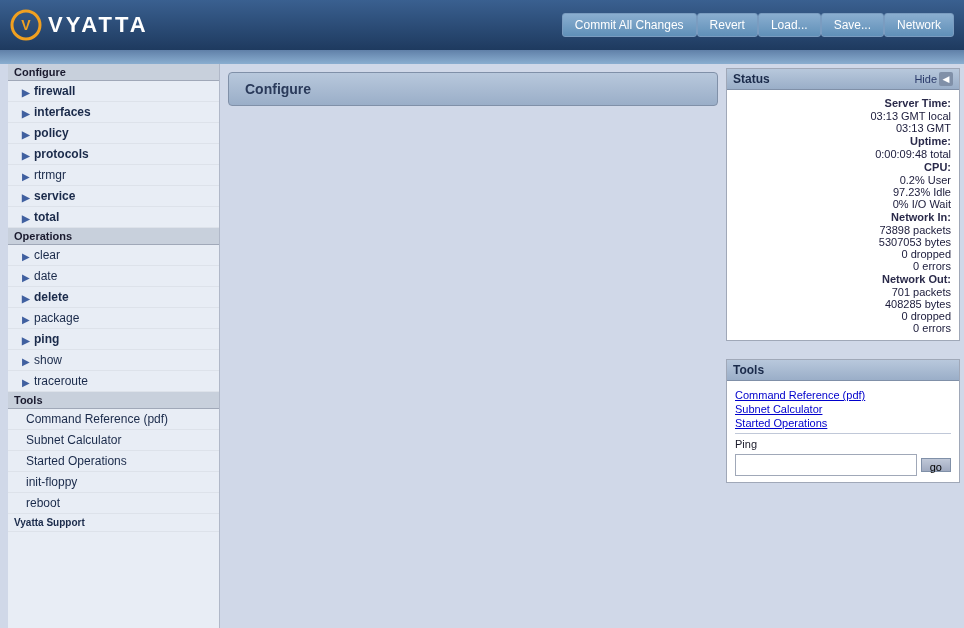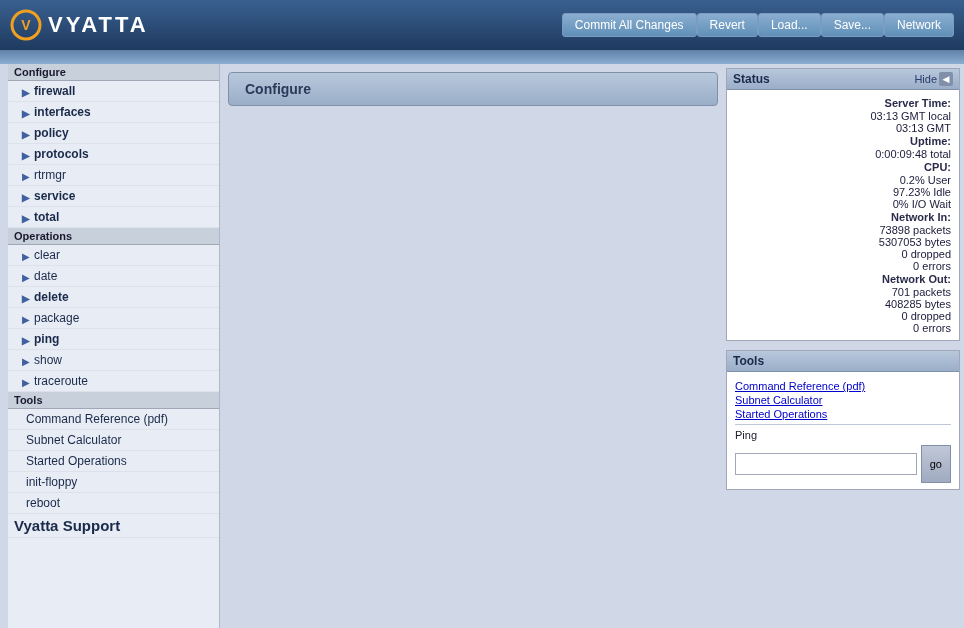"Status" #right-panel { gap: 3px -> 12px }
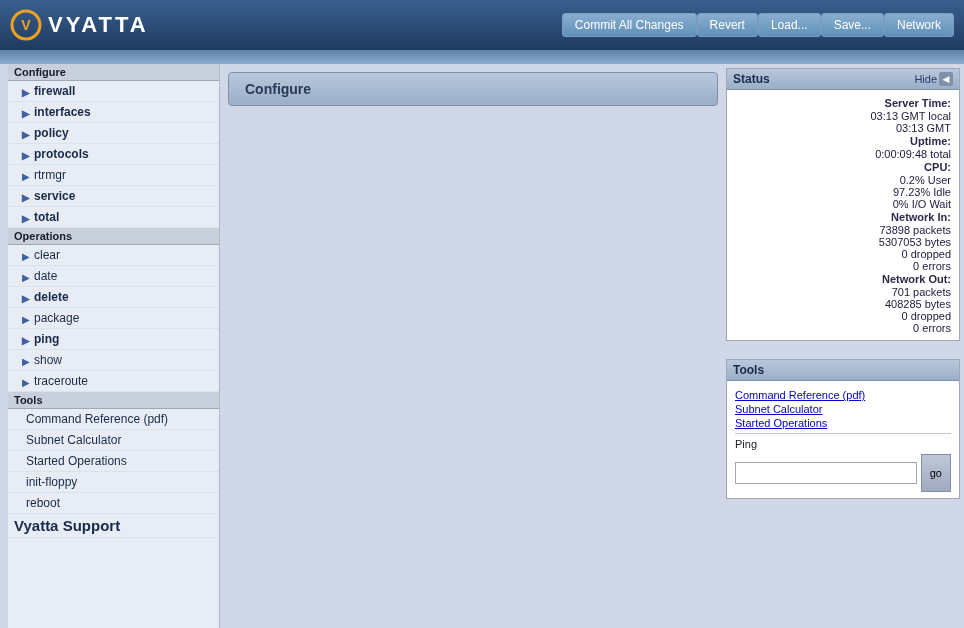"go" .ping-go-btn { height: 38px -> 14px }
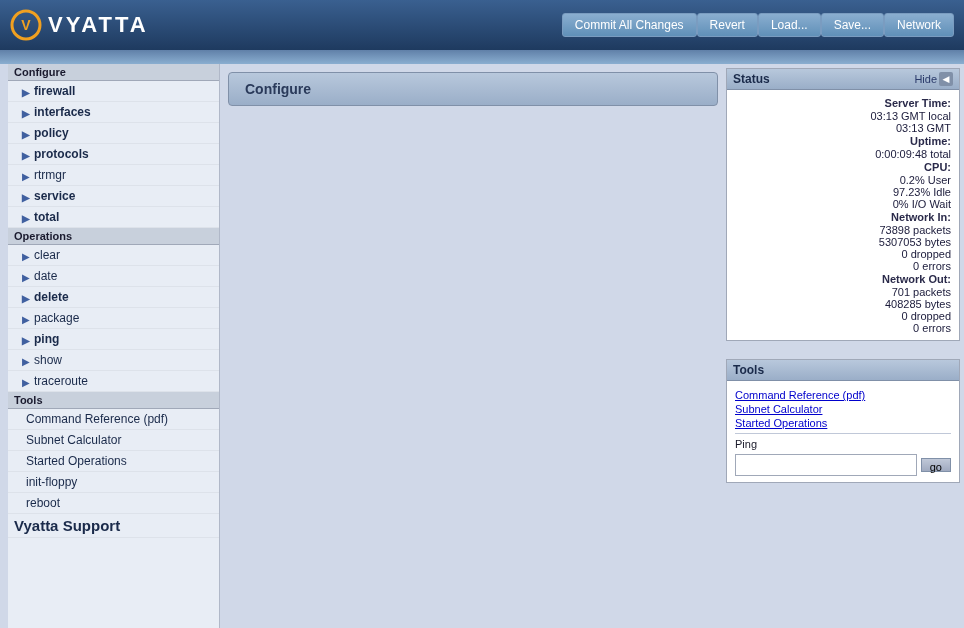"Vyatta Support" .sidebar-support { font-size: 15px -> 10px }
